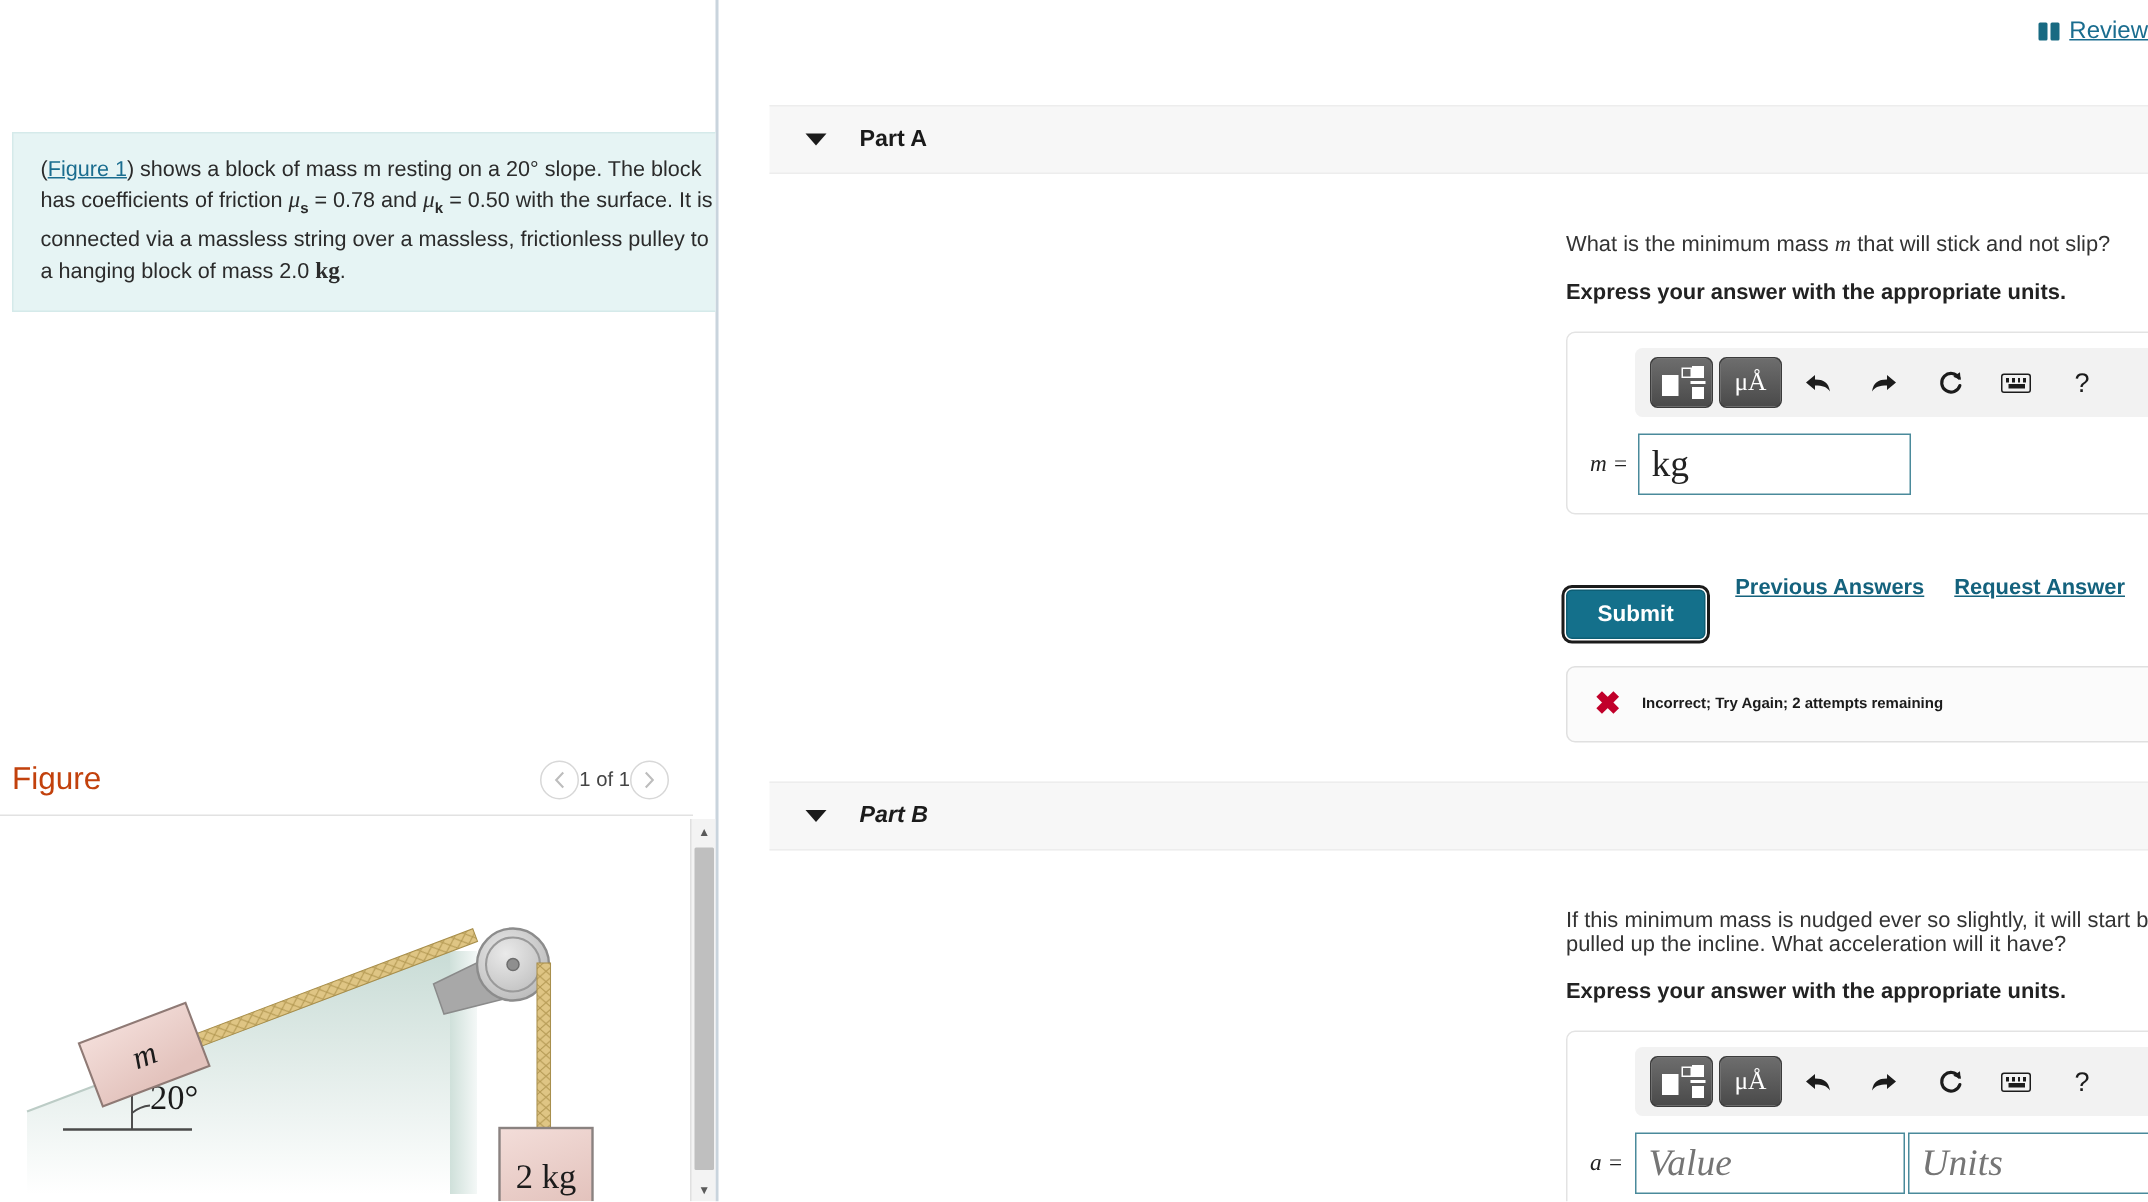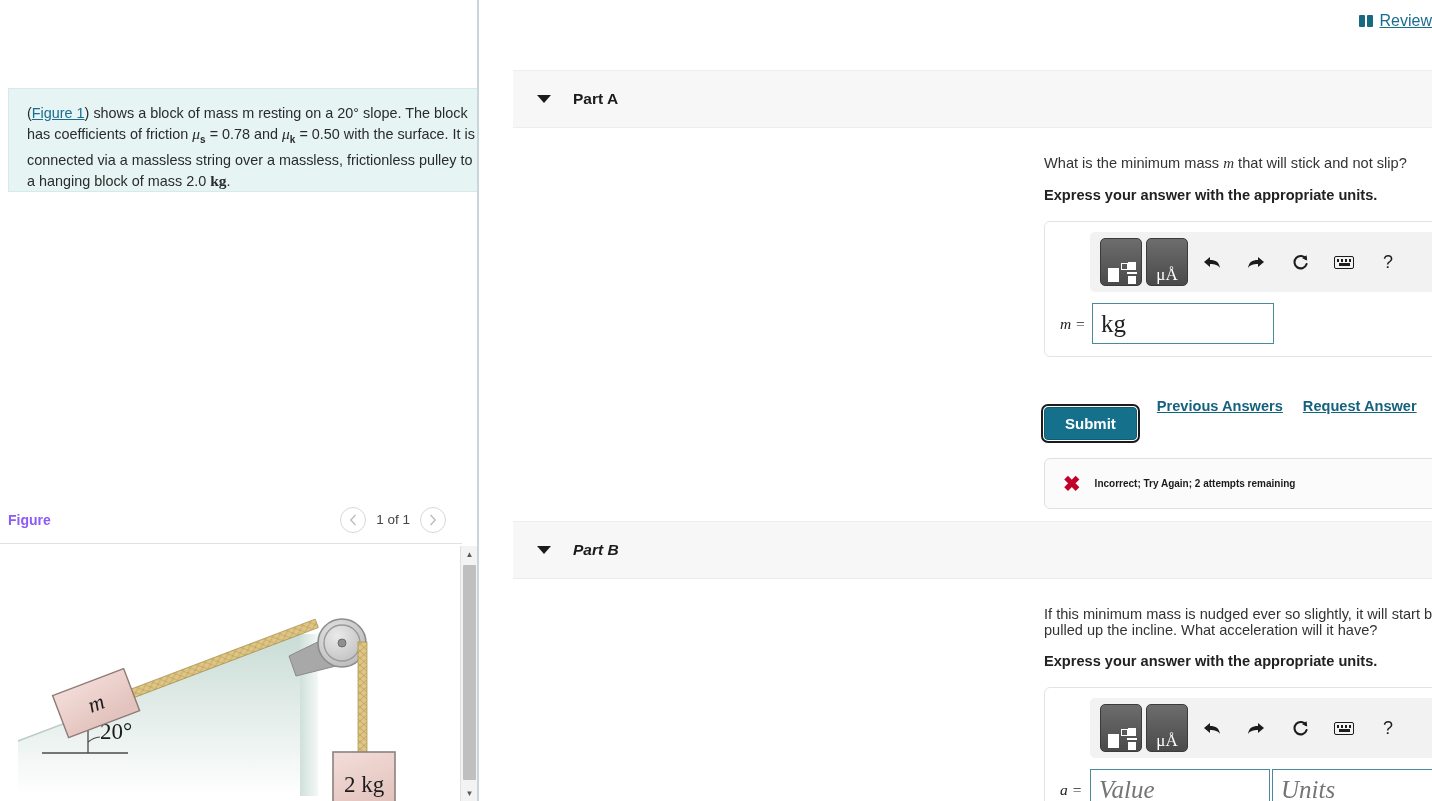"Part A" .part-header { height: 58px -> 46px }
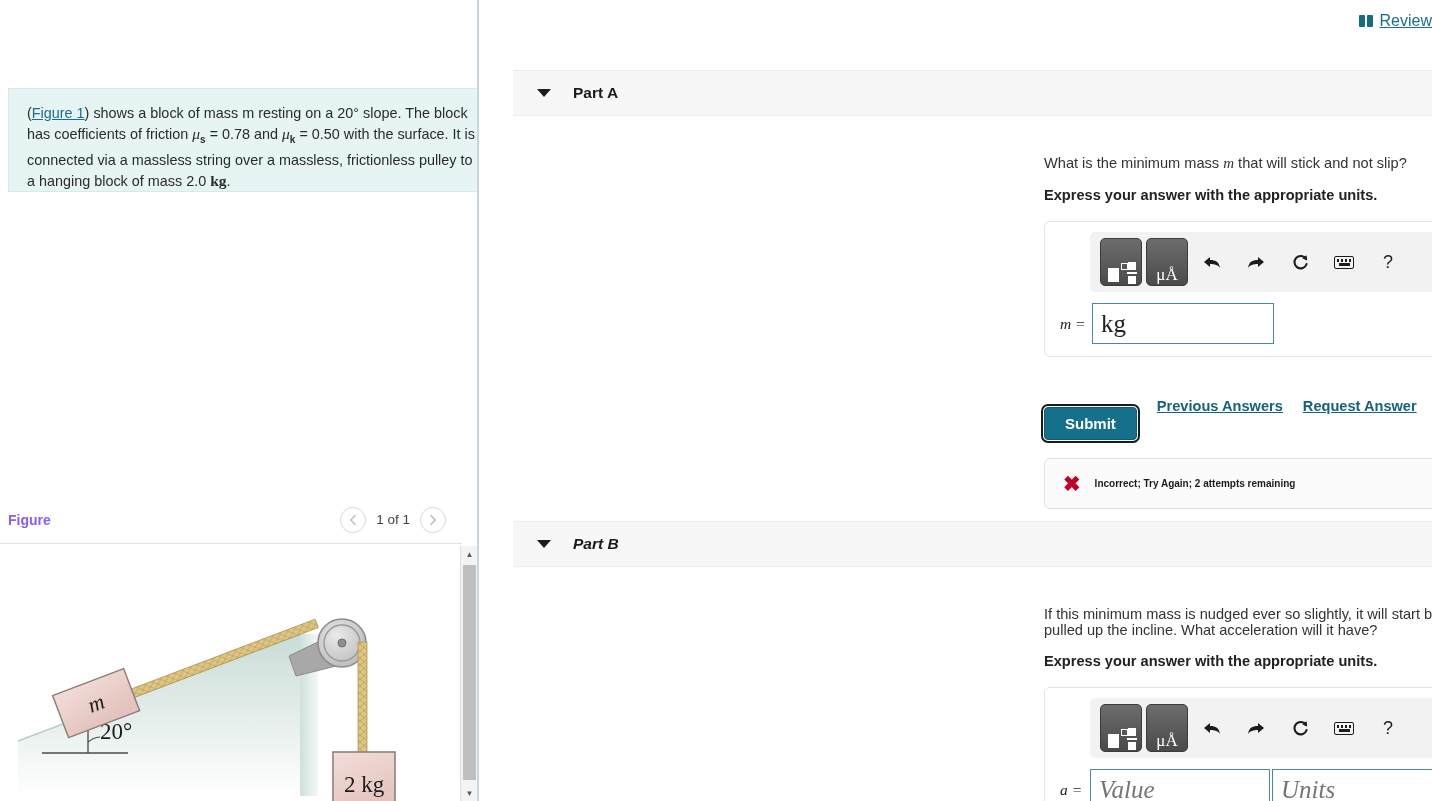"(Figure 1) shows a block" .problem-box { padding: 14px 18px 0 18px -> 14px 18px 16px 18px }
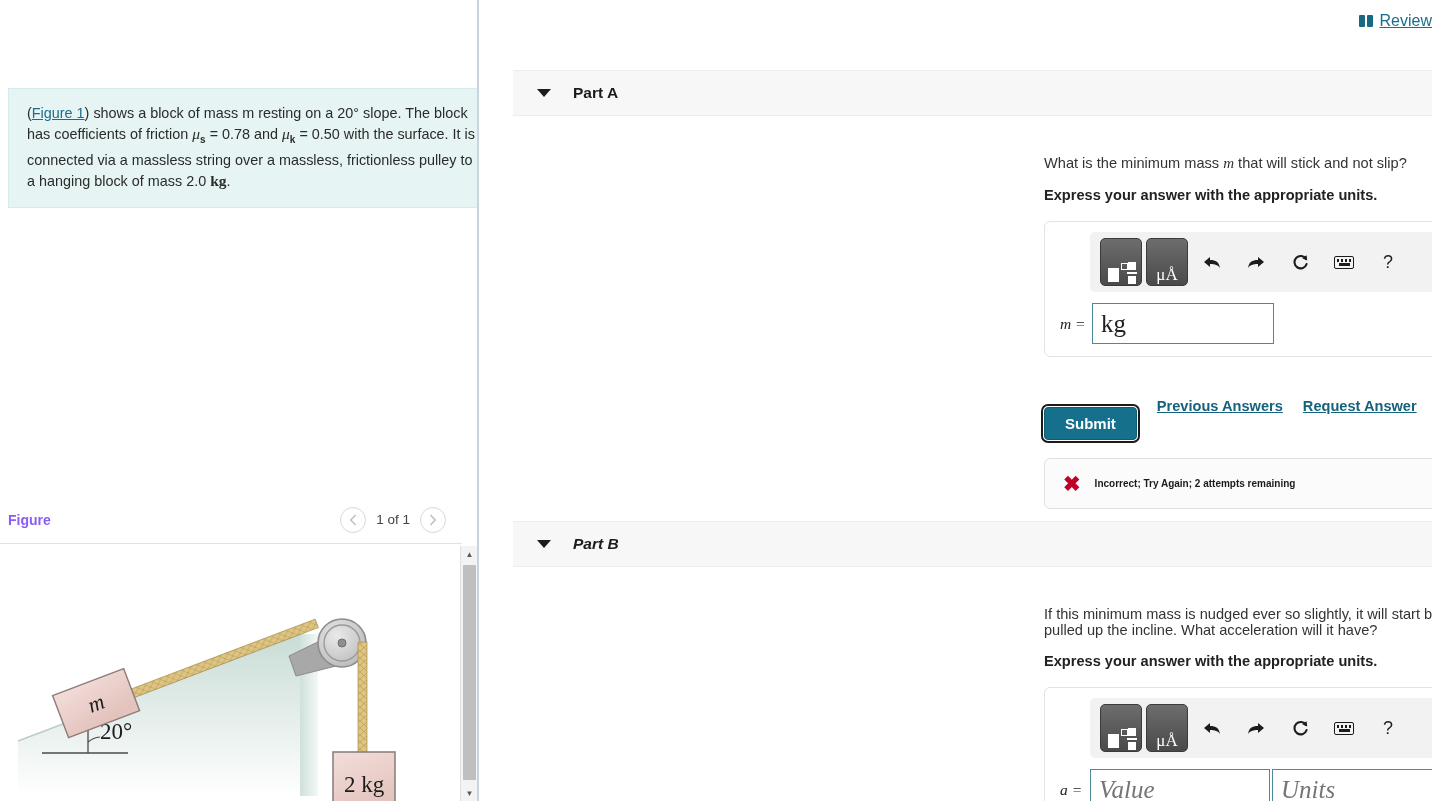"μÅ" .tb-btn { align-items: flex-end -> center; height: 48px -> 34px }
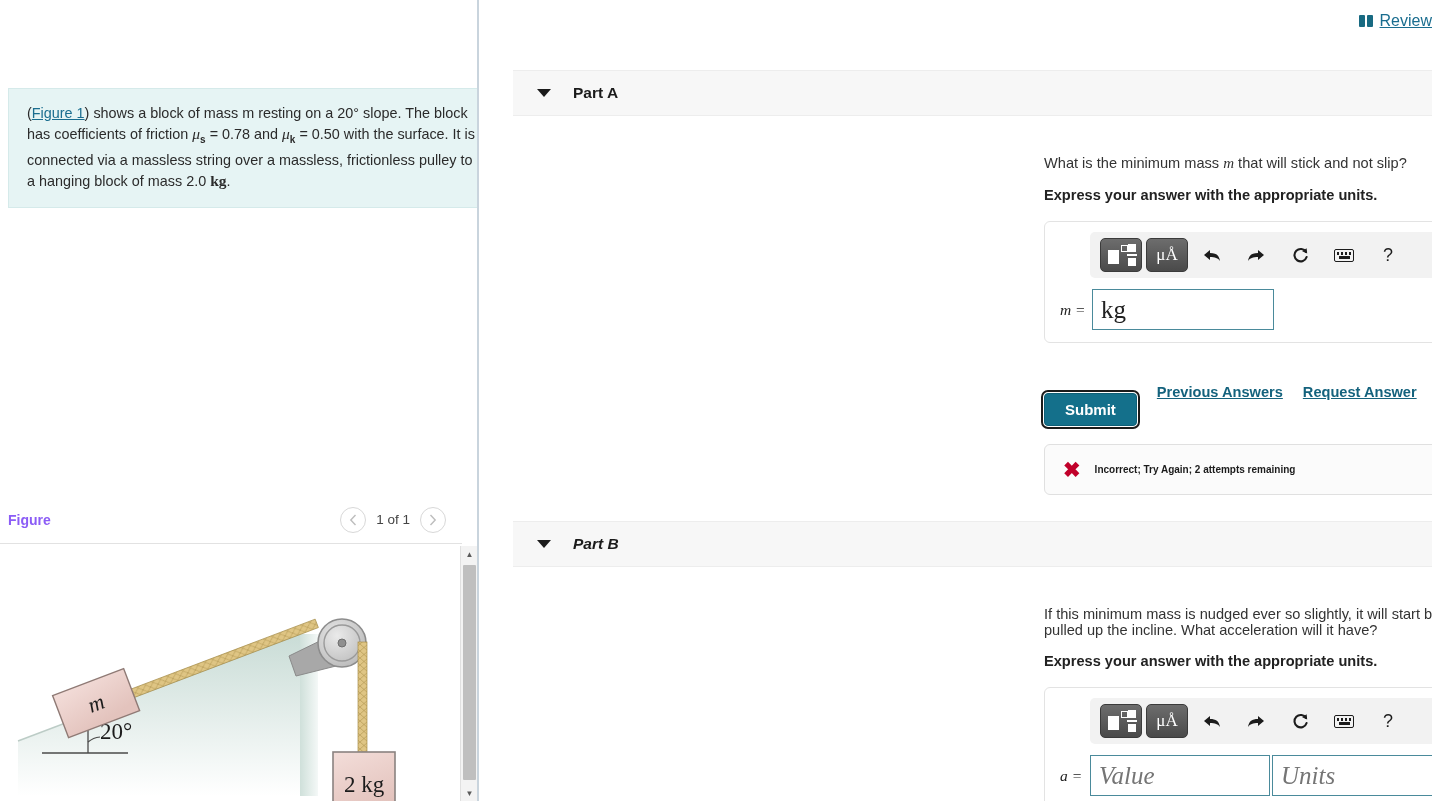"Figure" .figure-title { color: #8b5cf6 -> #c2410c; font-size: 14px -> 21px; font-weight: 700 -> 400 }
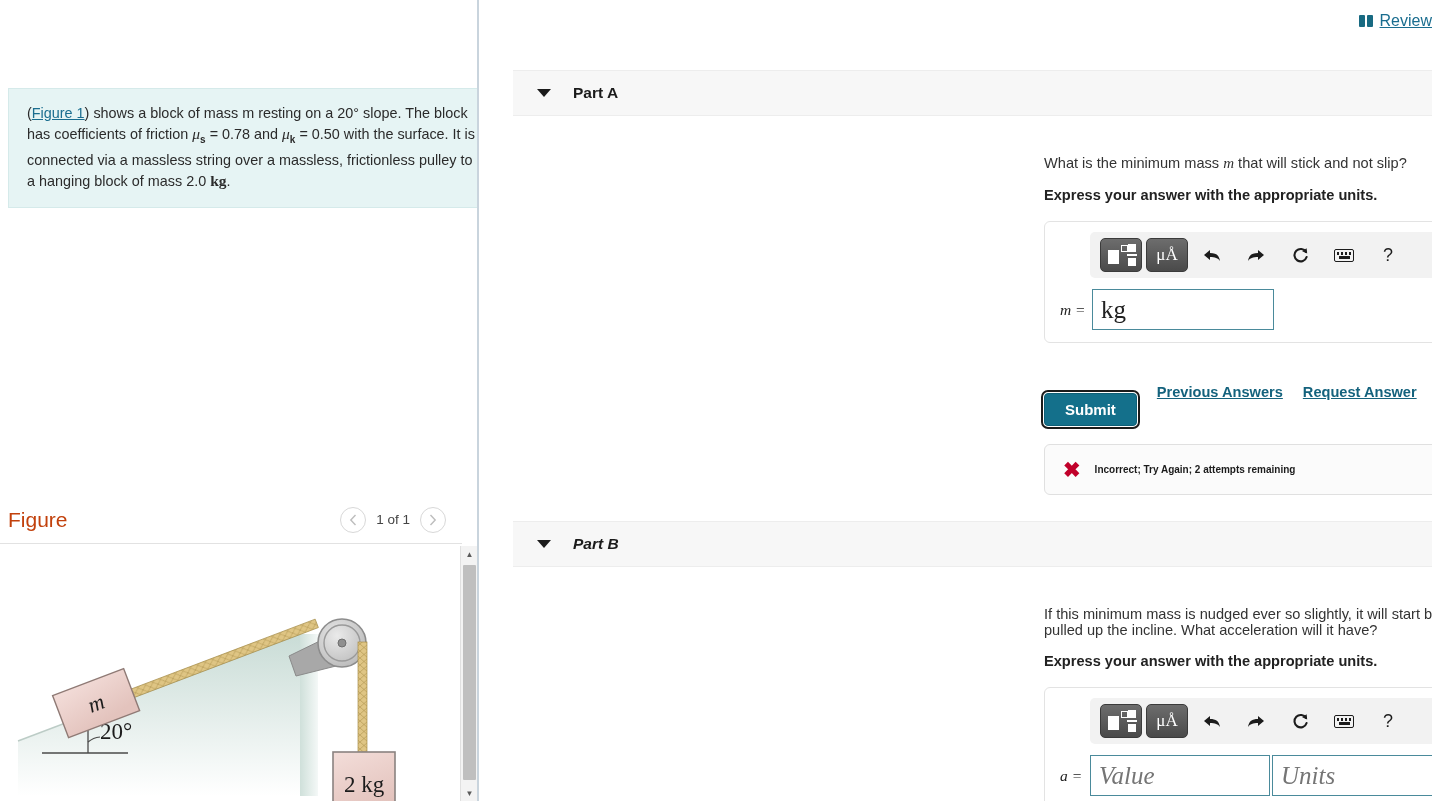"1 of 1" .fig-nav { gap: 10px -> none }
